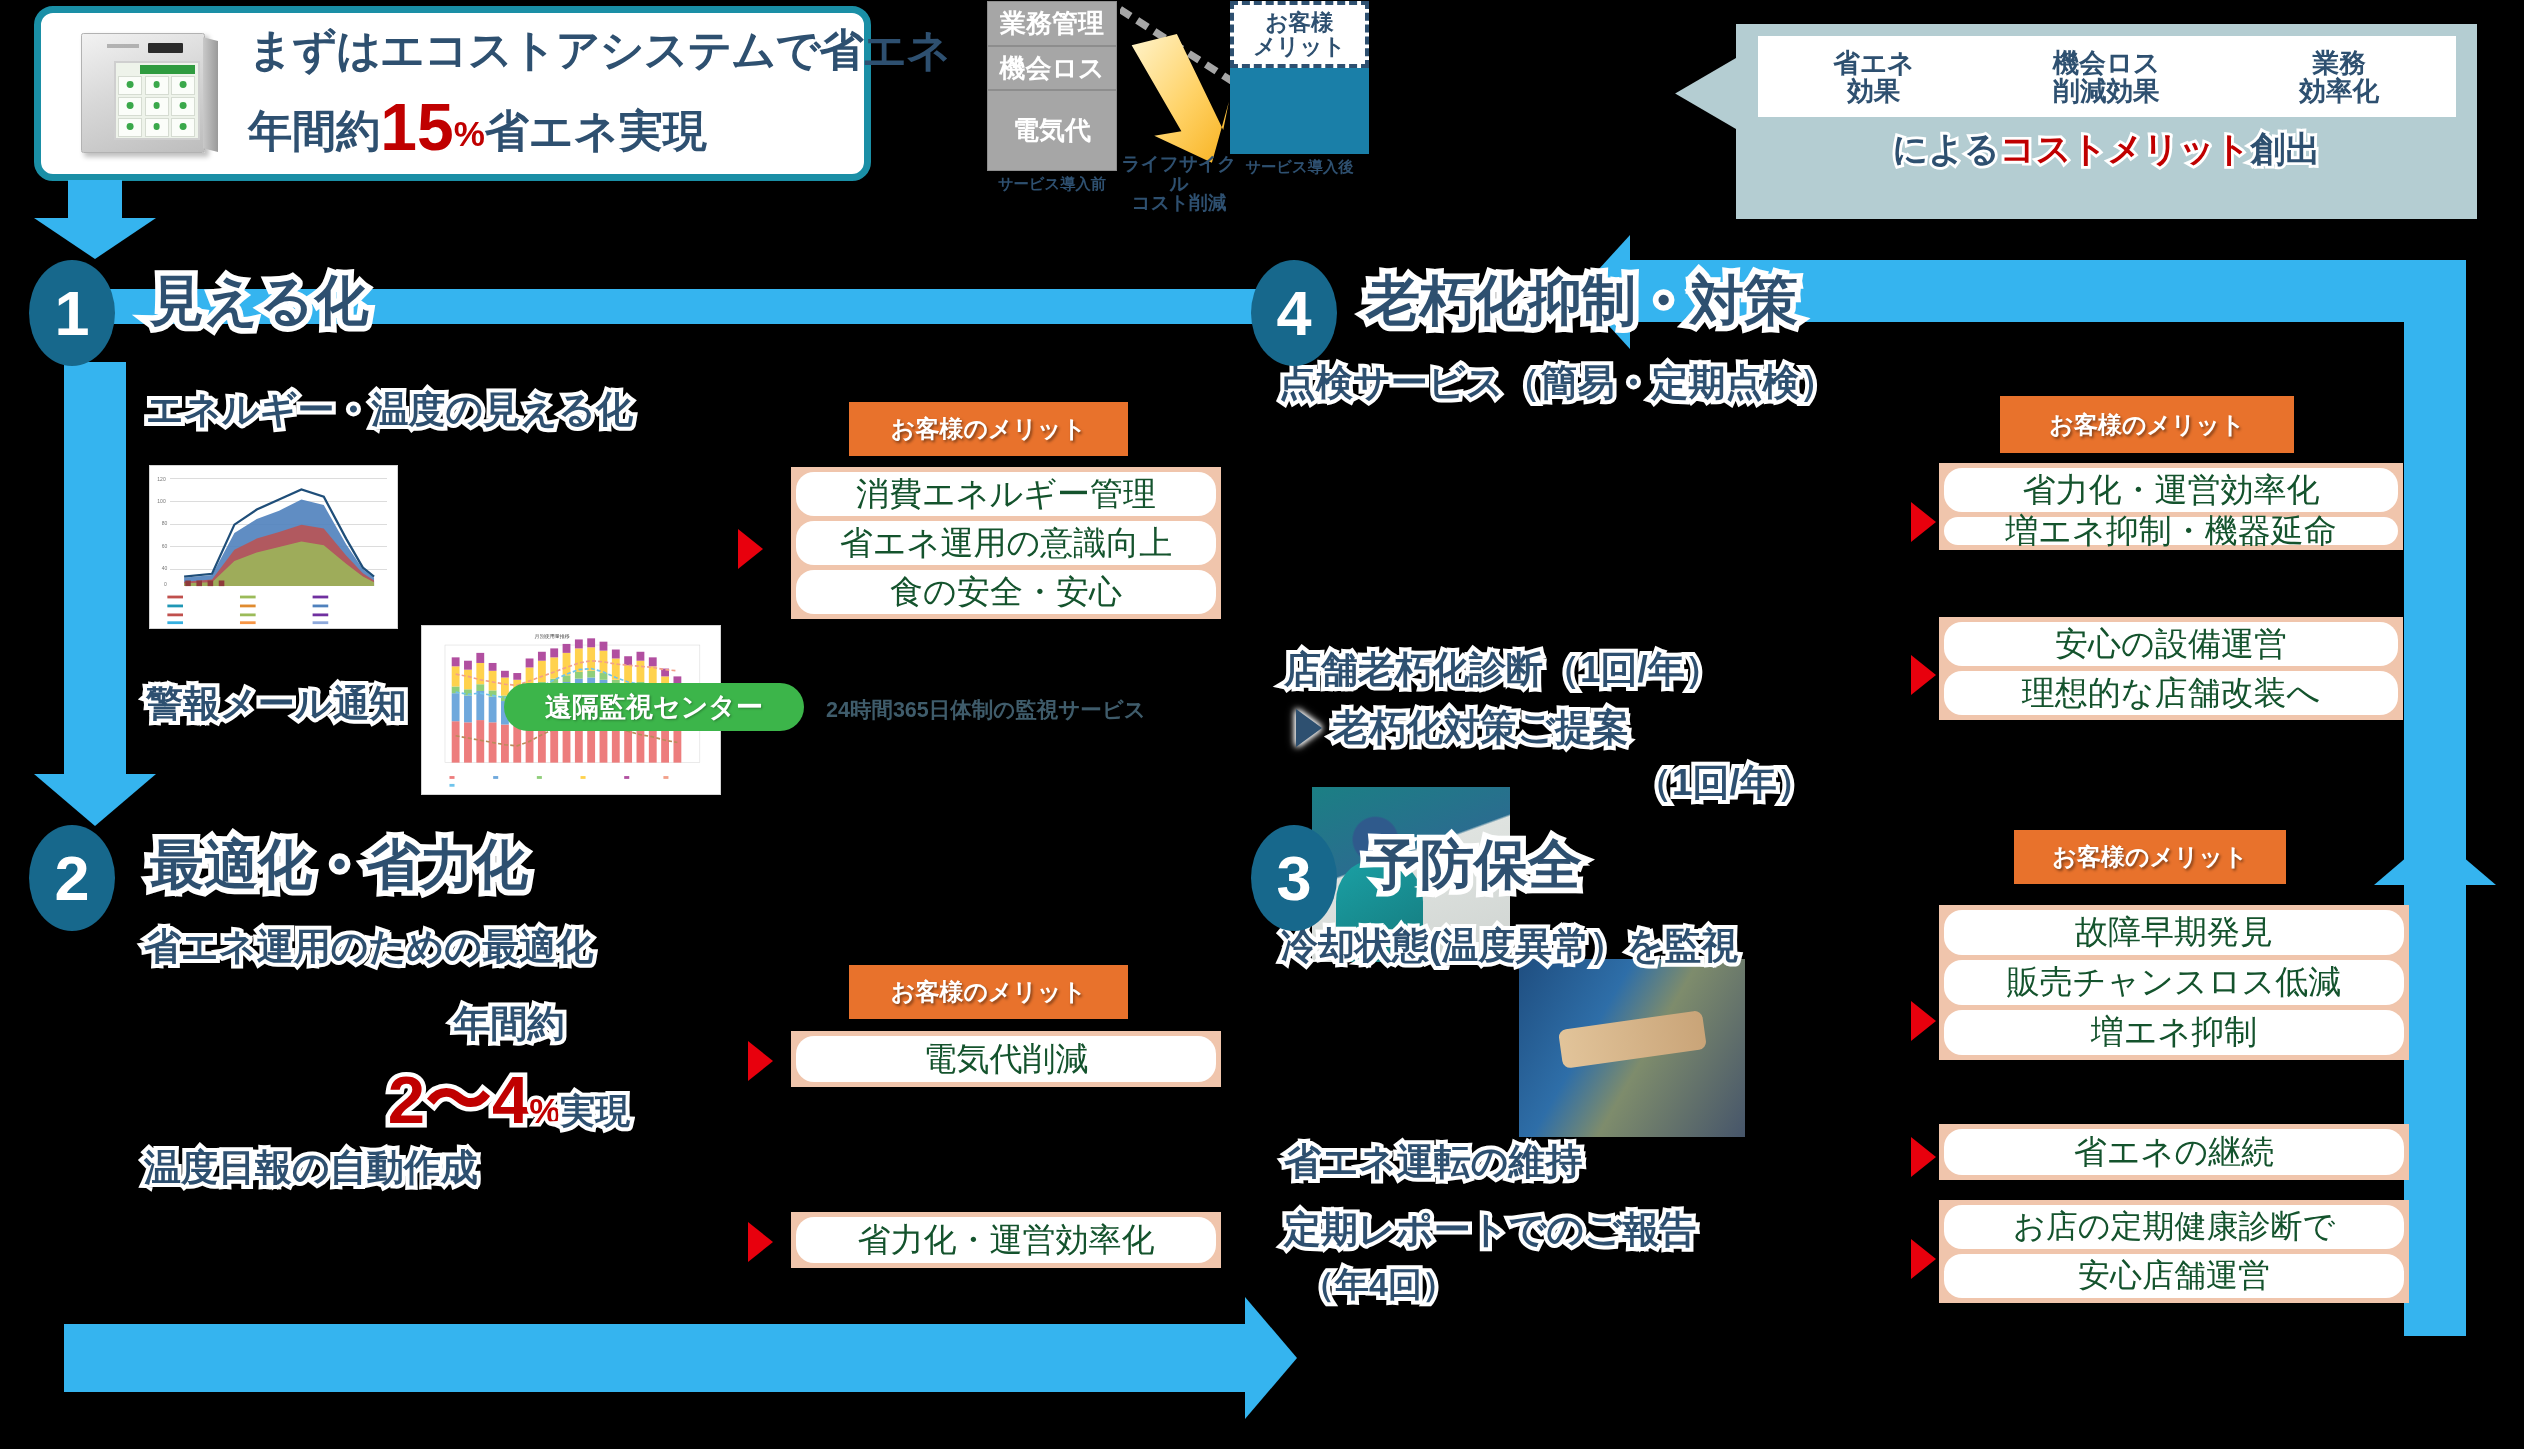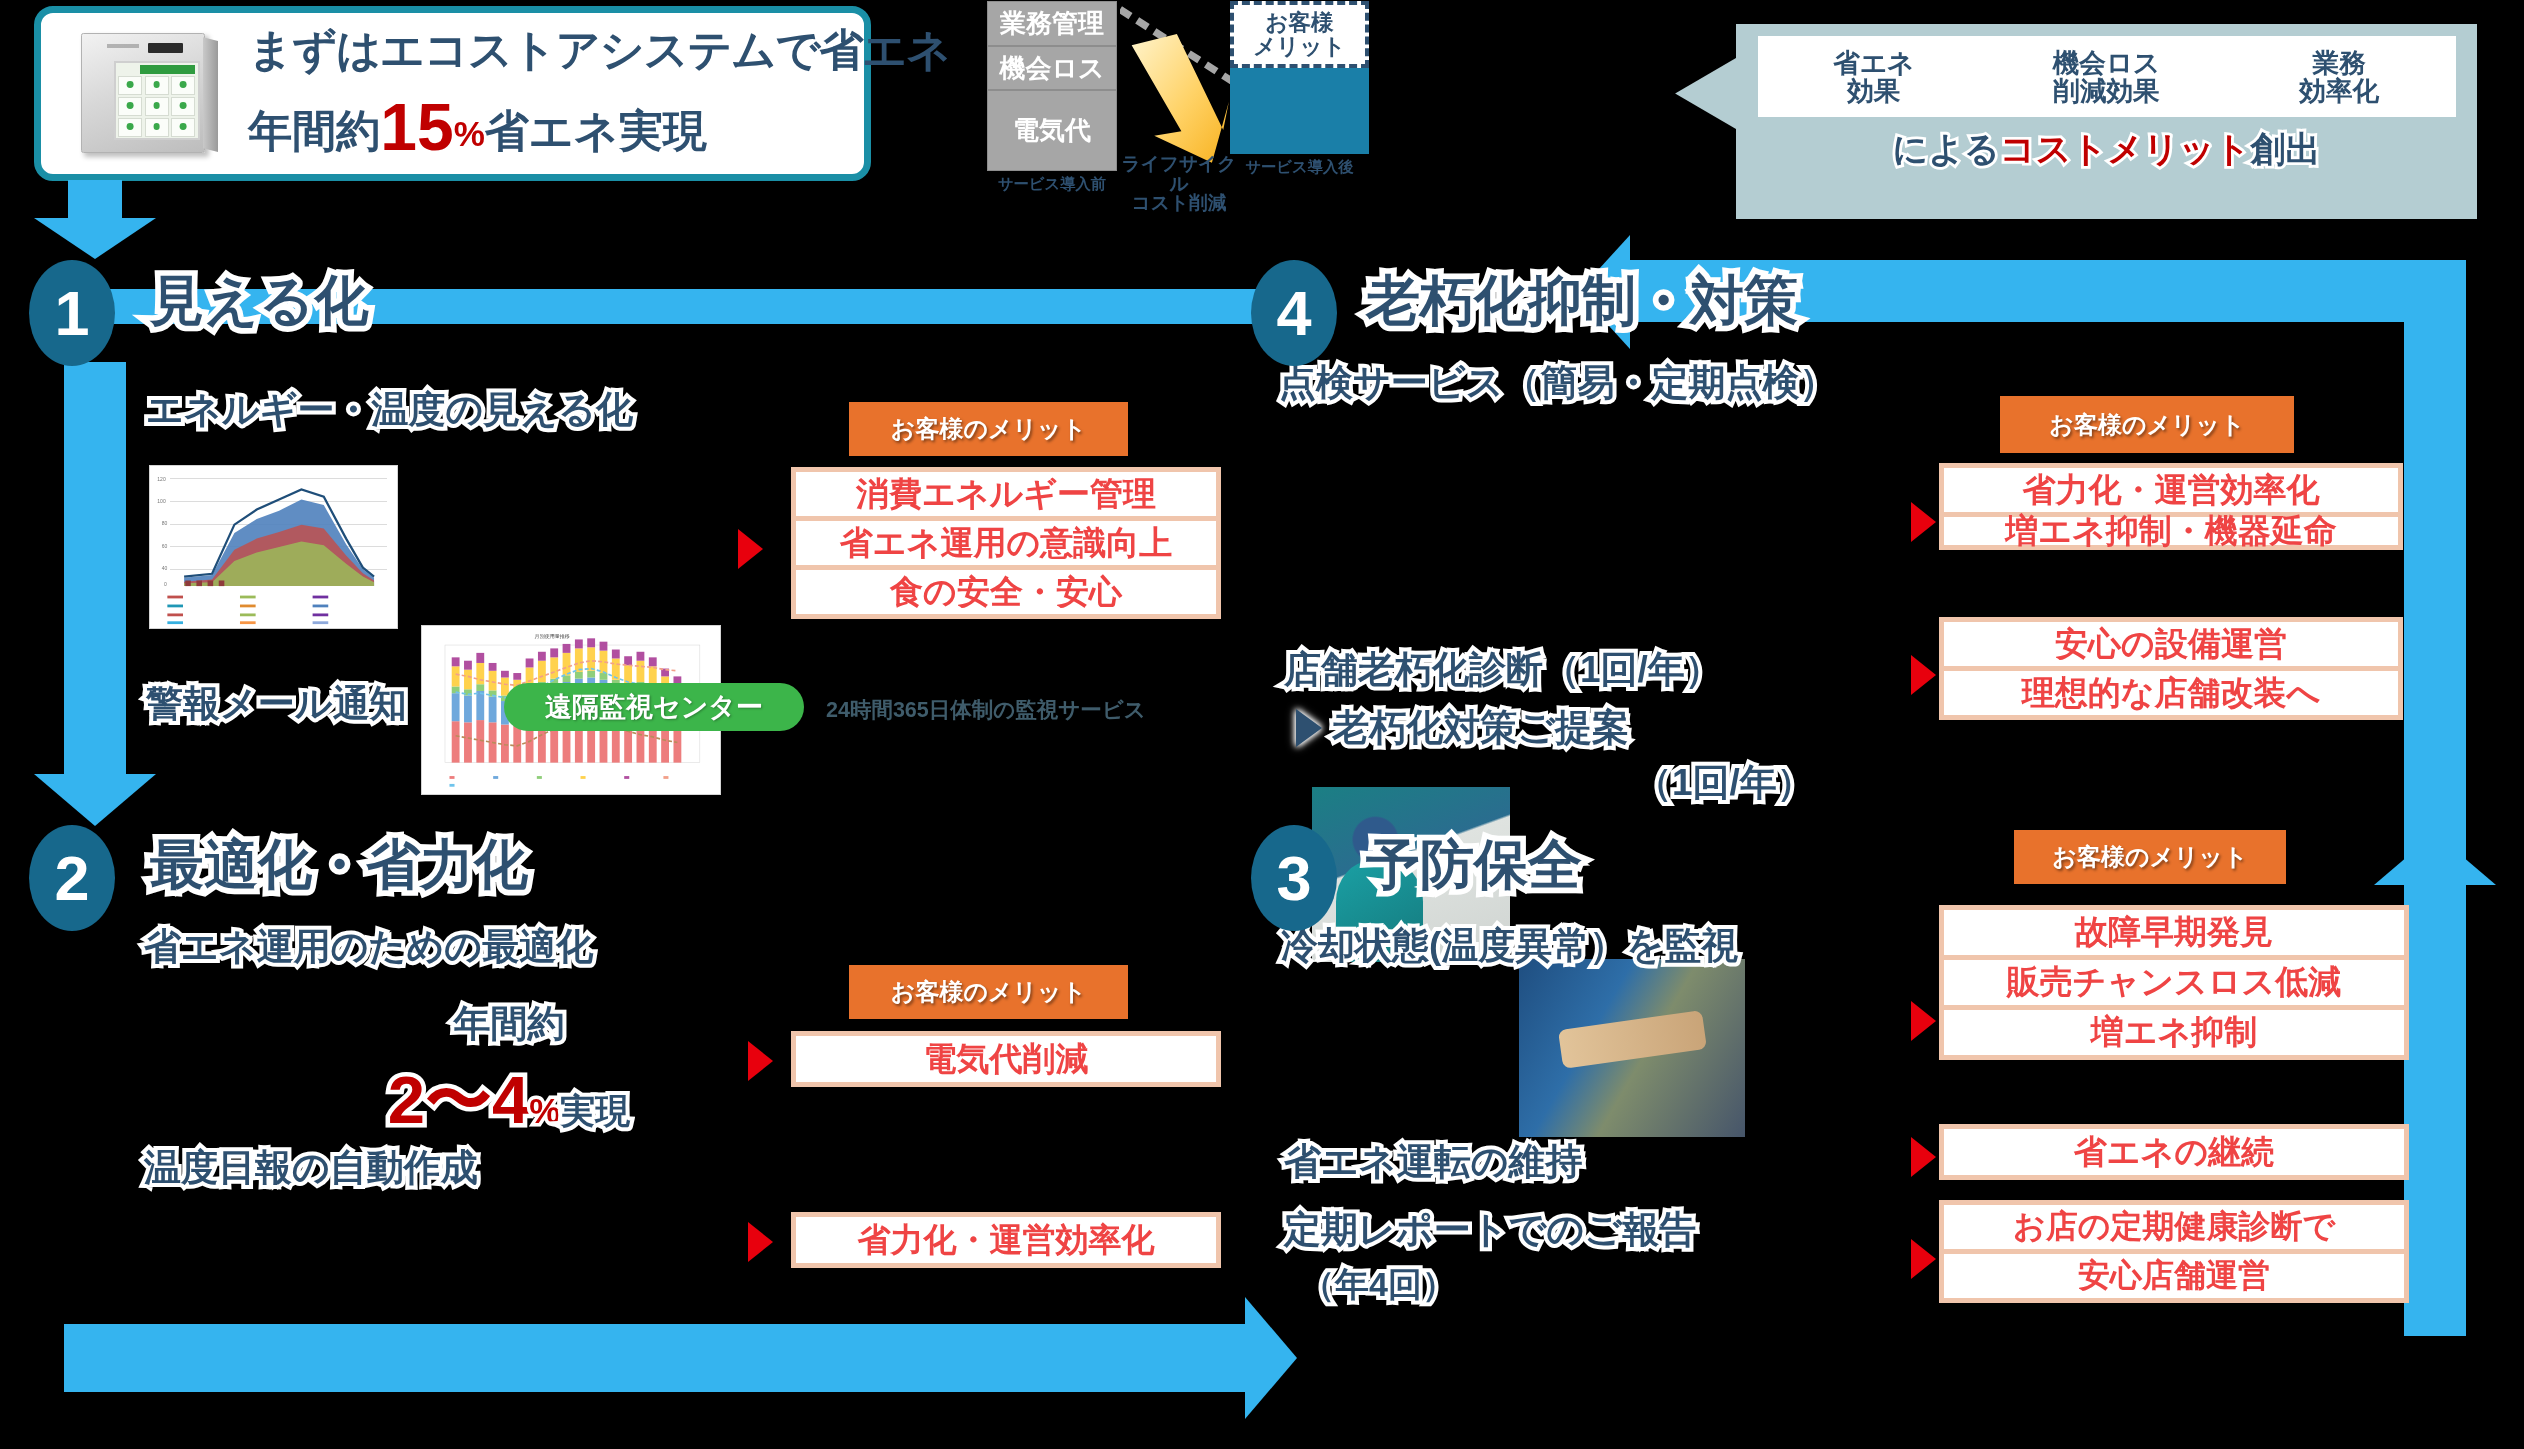"消費エネルギー管理" .ben-row { border-radius: none -> 18px; color: #ef4444 -> #14532d; font-weight: bold -> normal }
